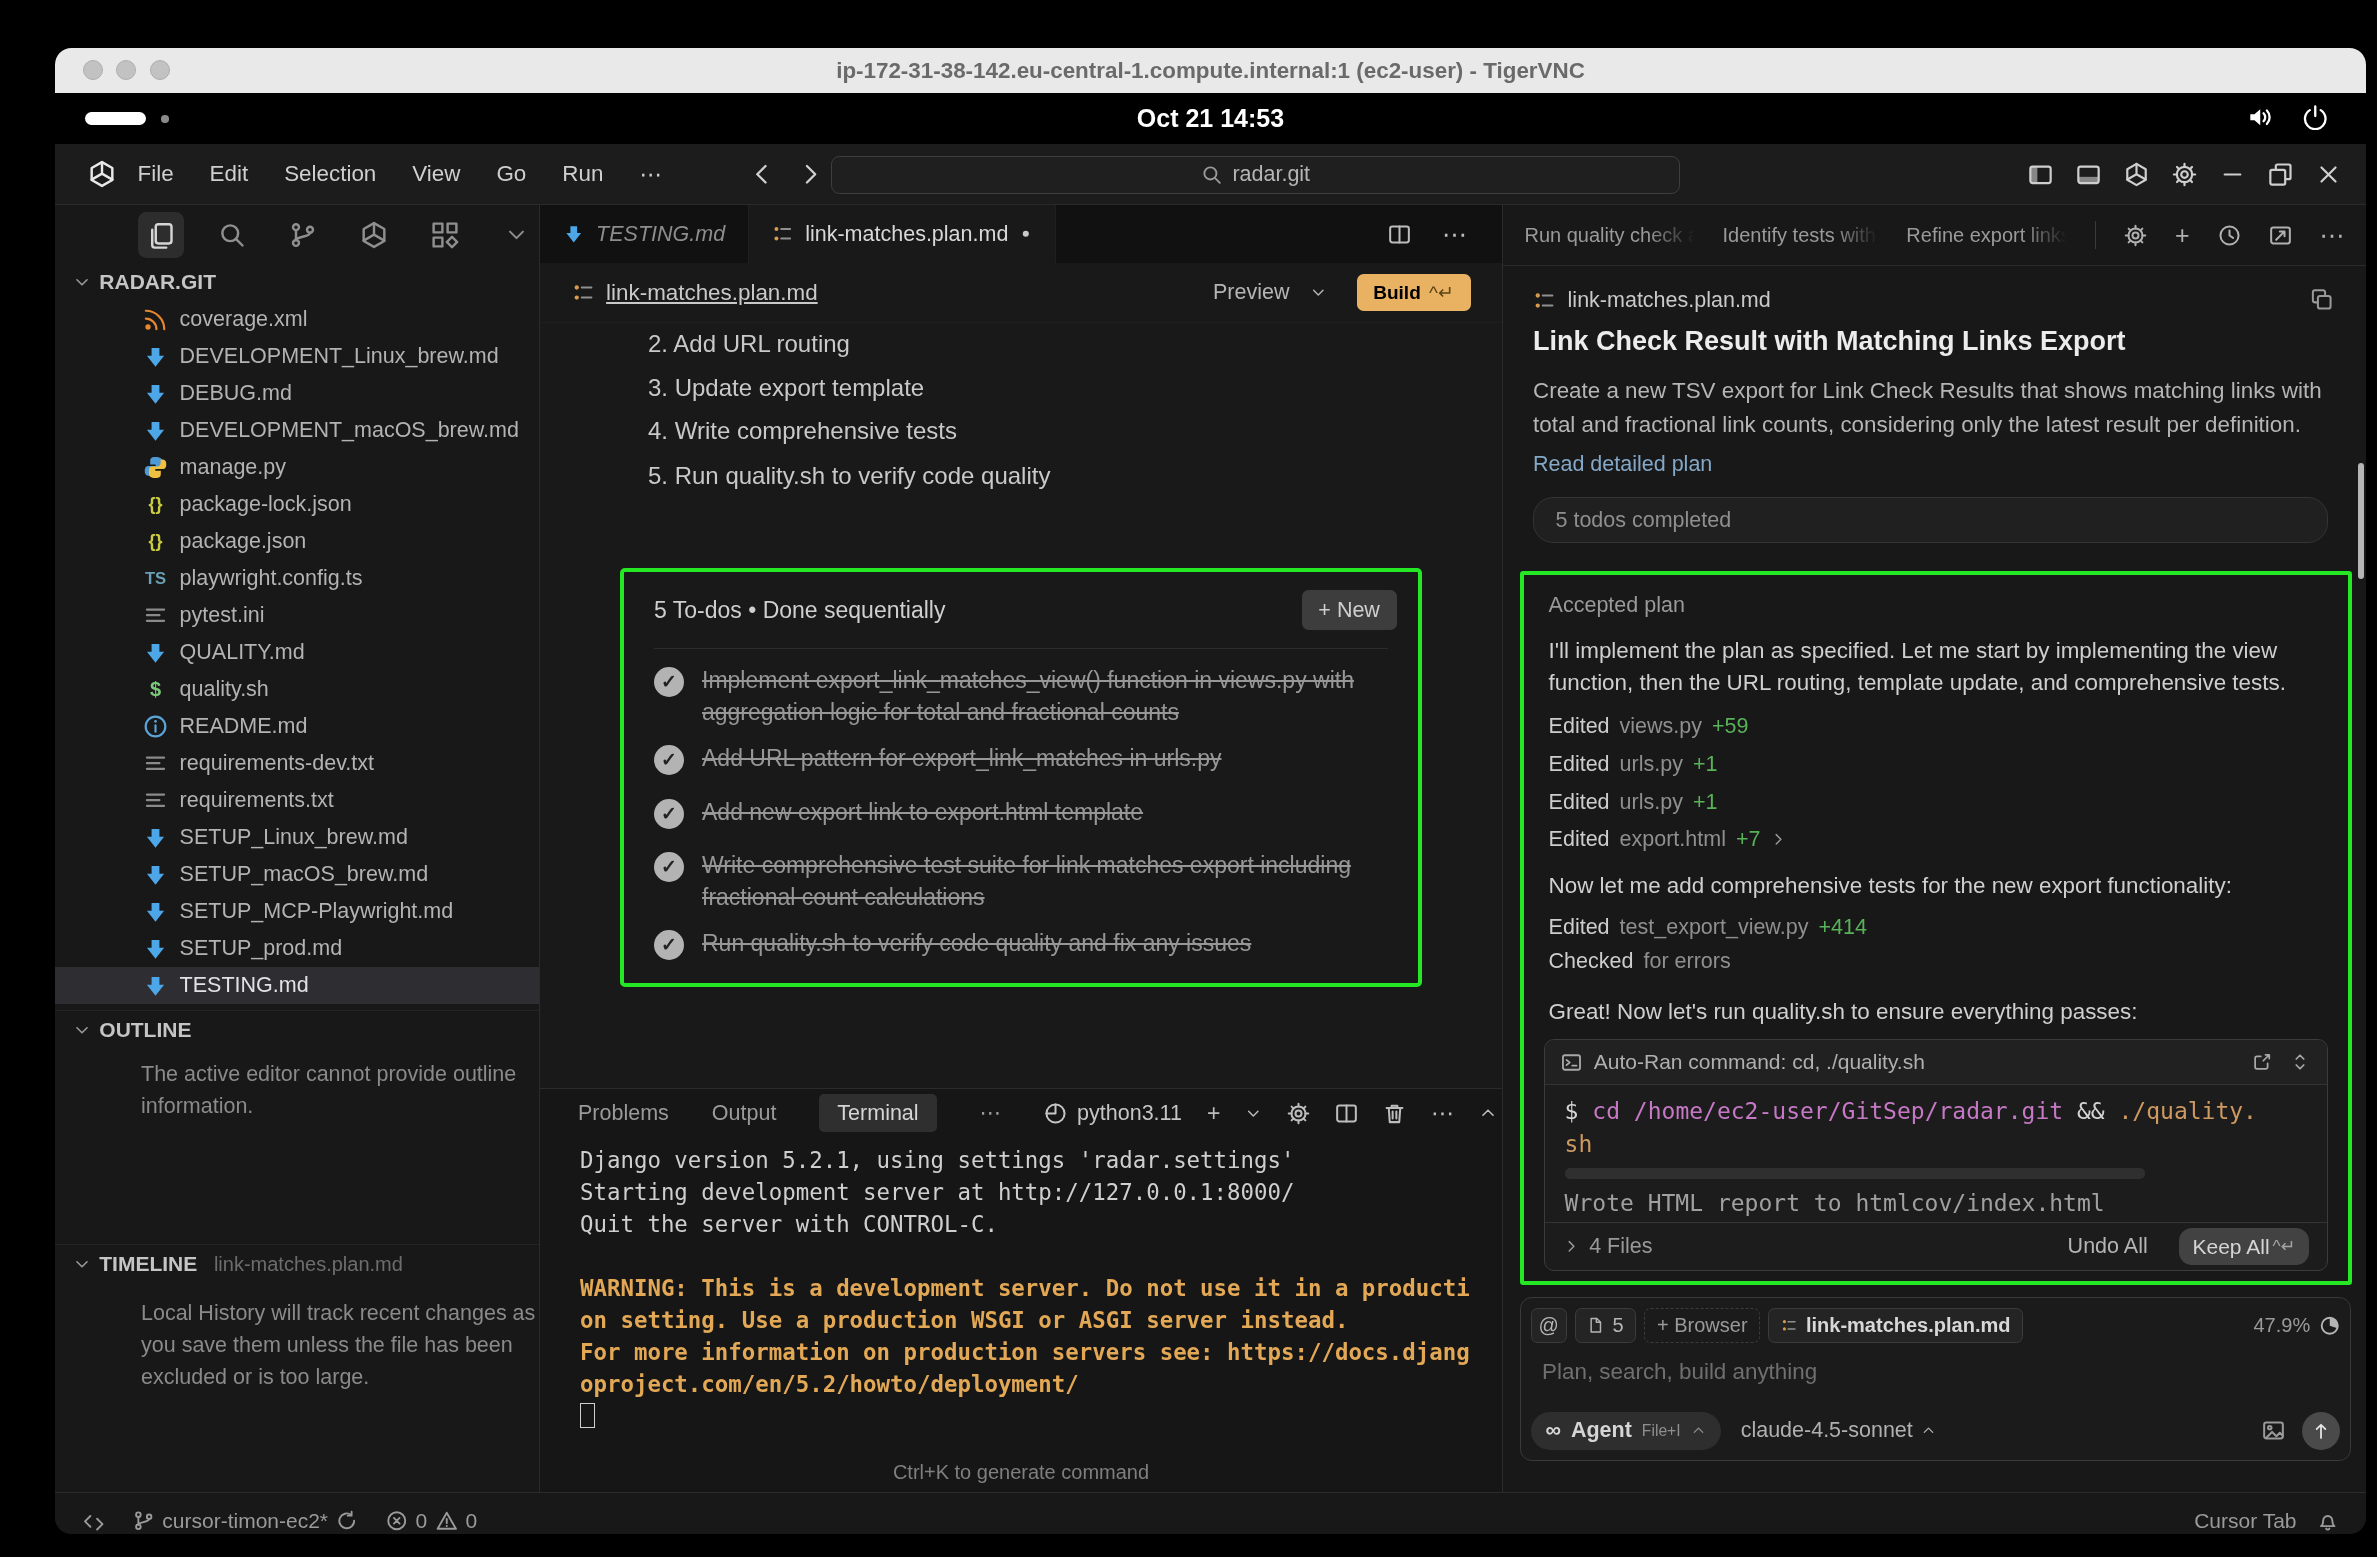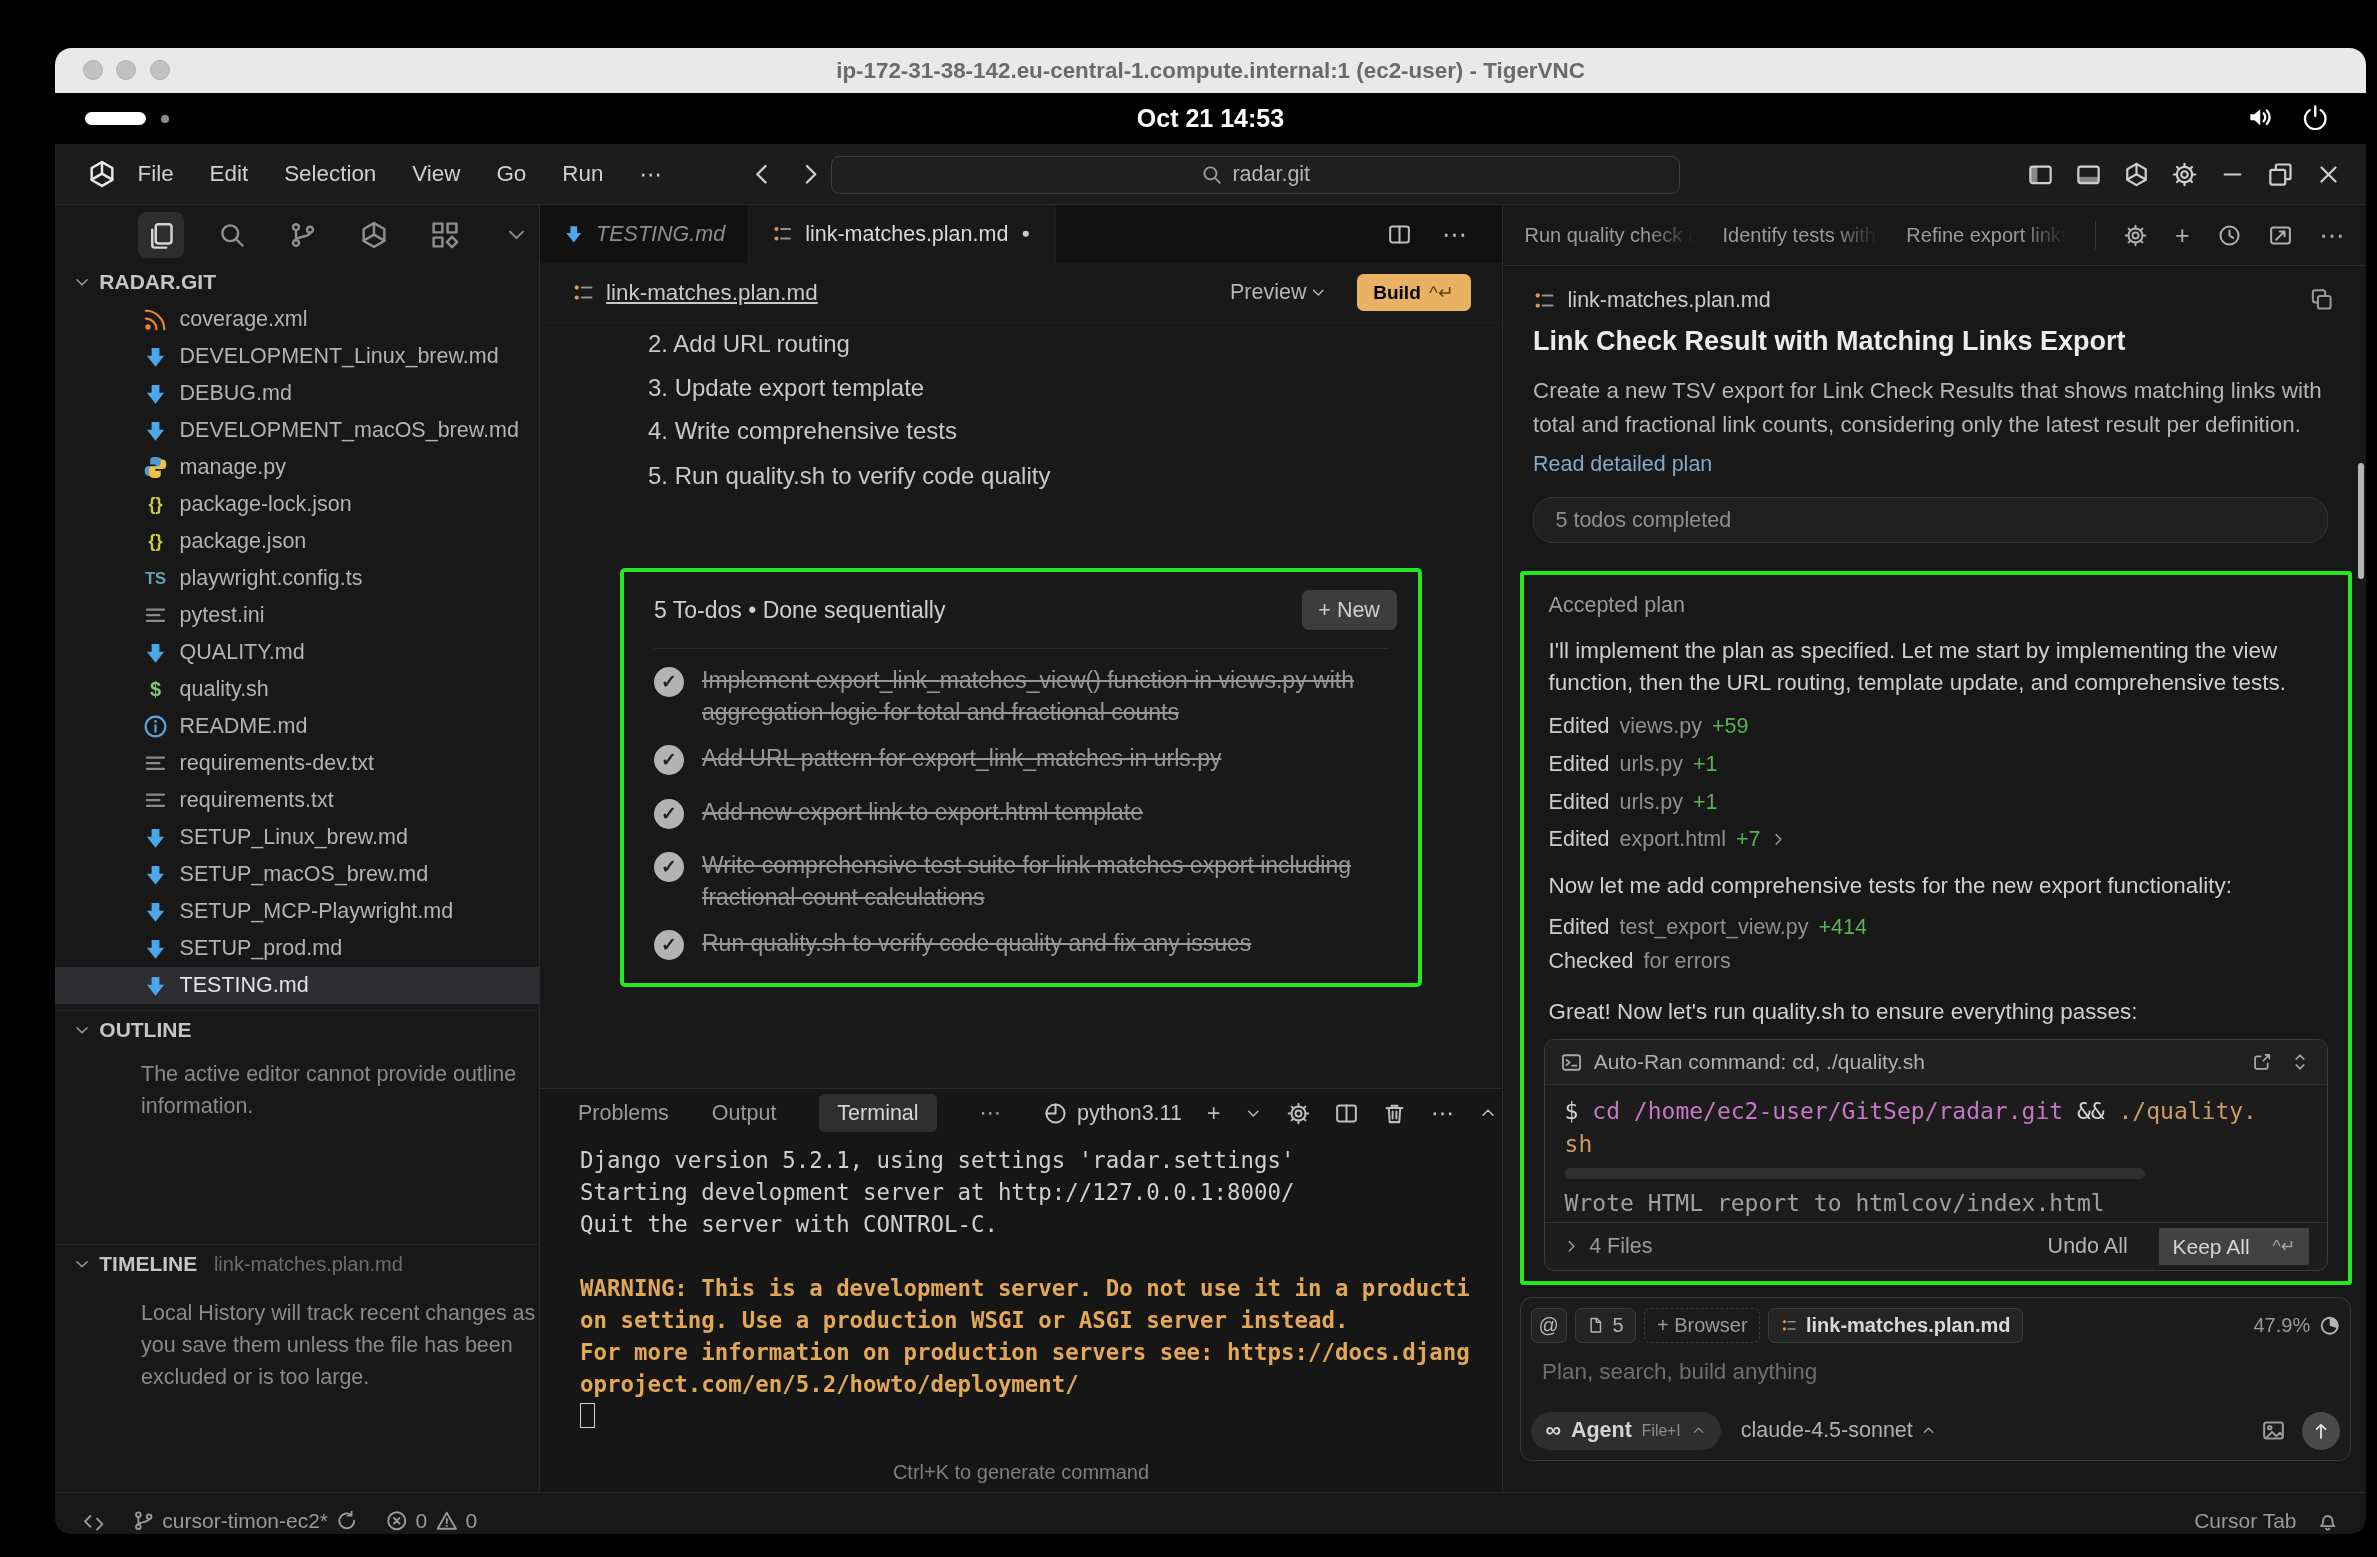"Preview" .preview { gap: 4px -> 21px }
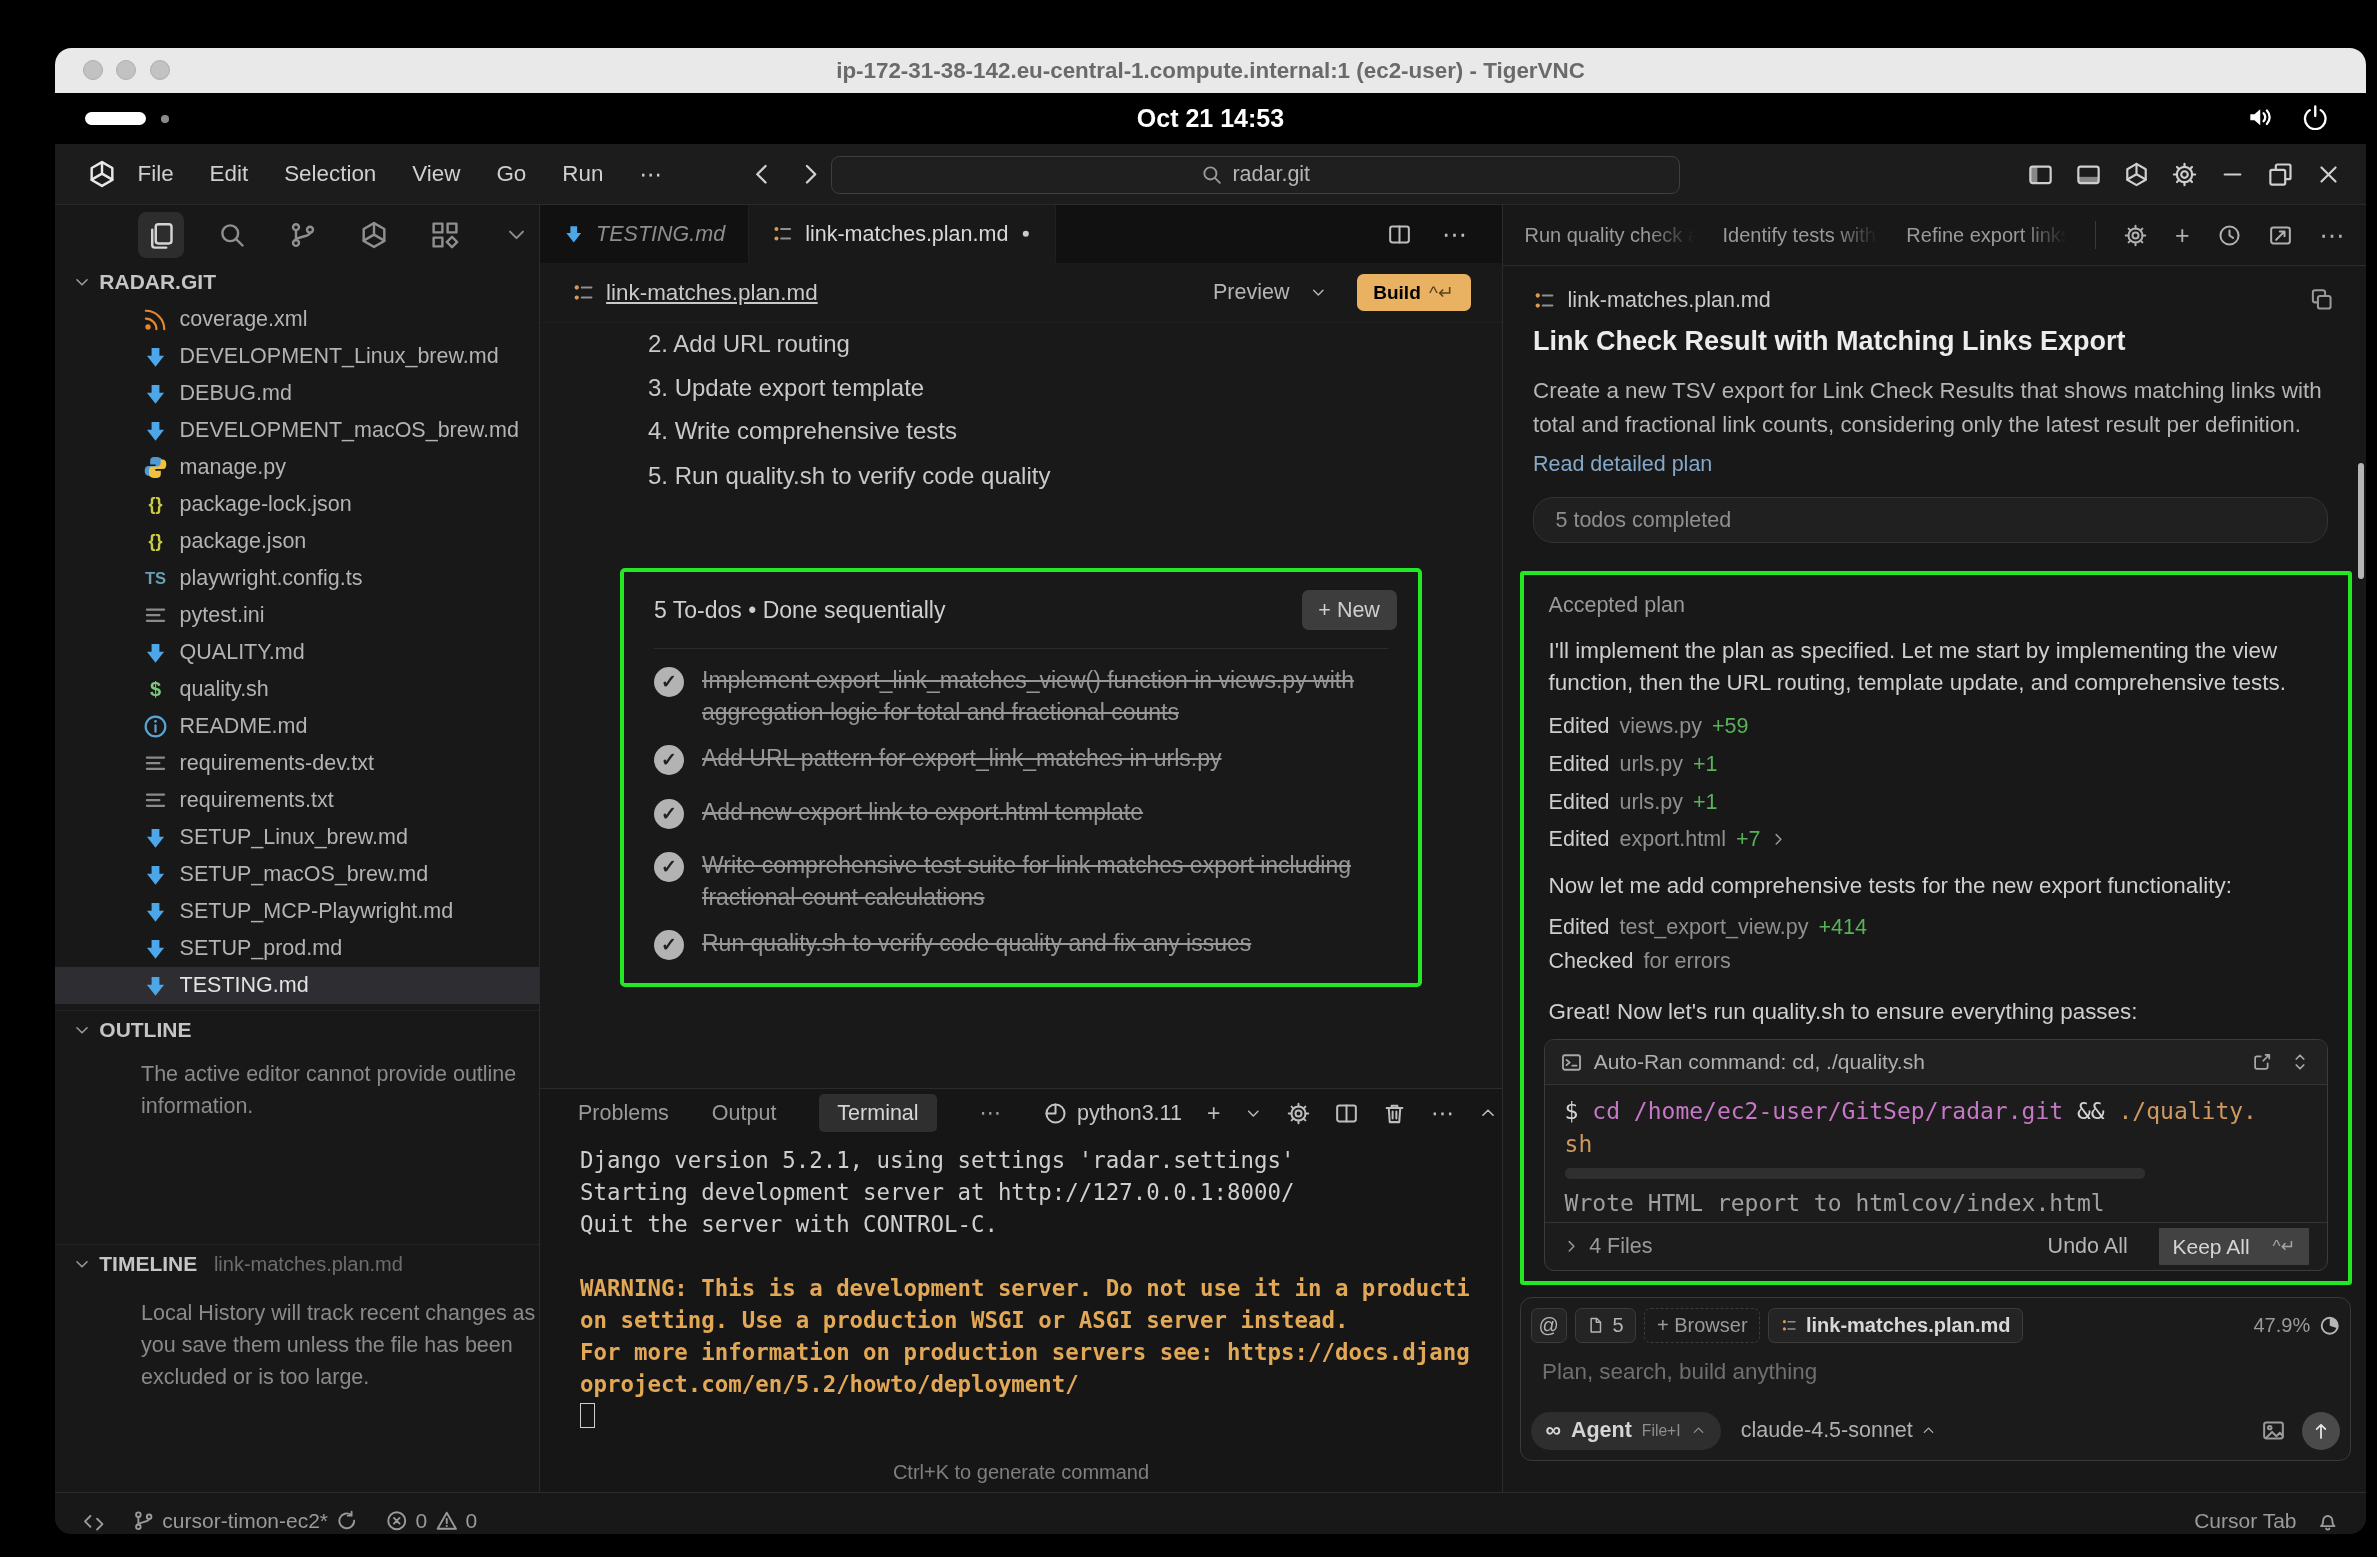"Keep All" .keep-btn { border-radius: 1px -> 13px; gap: 23px -> 3px }
